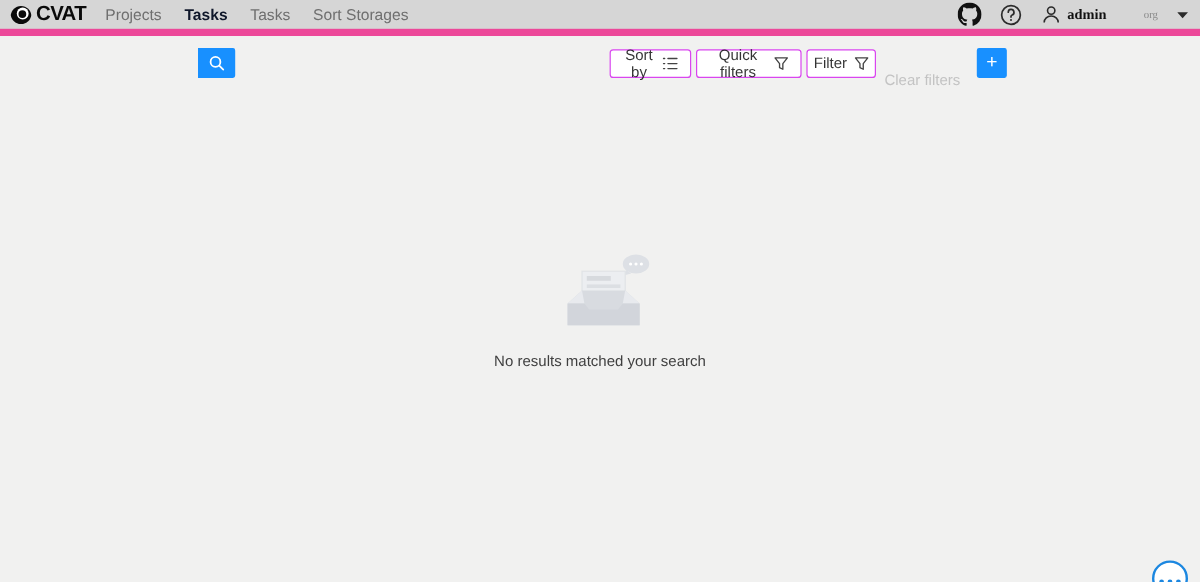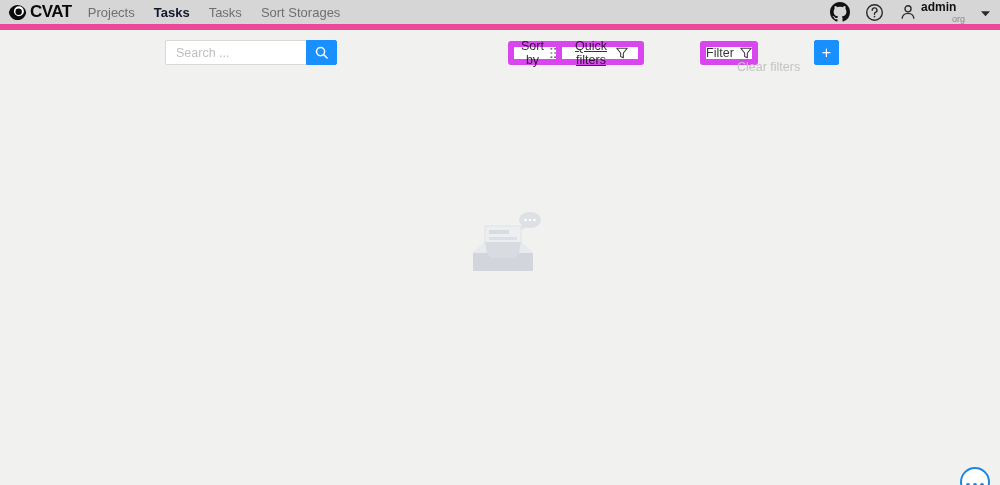"admin" .user-names { flex-direction: column -> row; font-family: none -> Liberation Serif, serif }
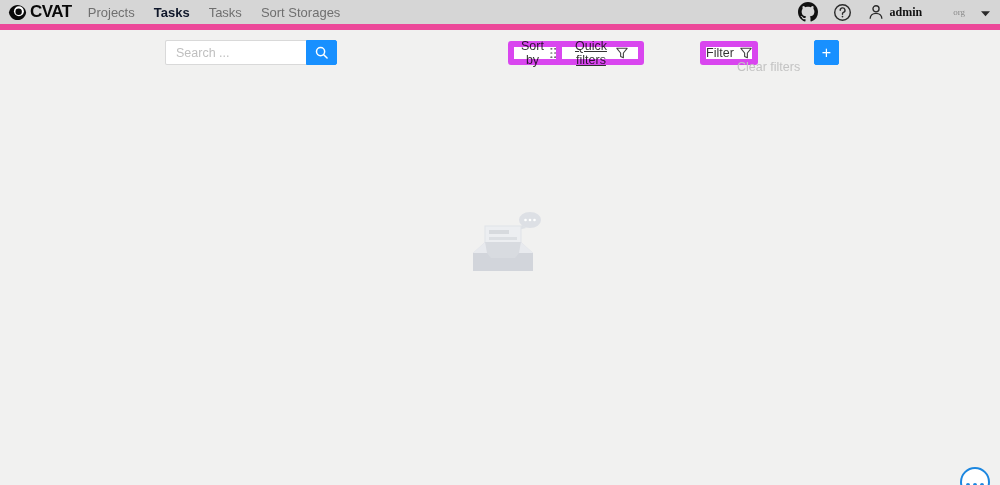"Search ..." input.search-input { html: <input> -> none }
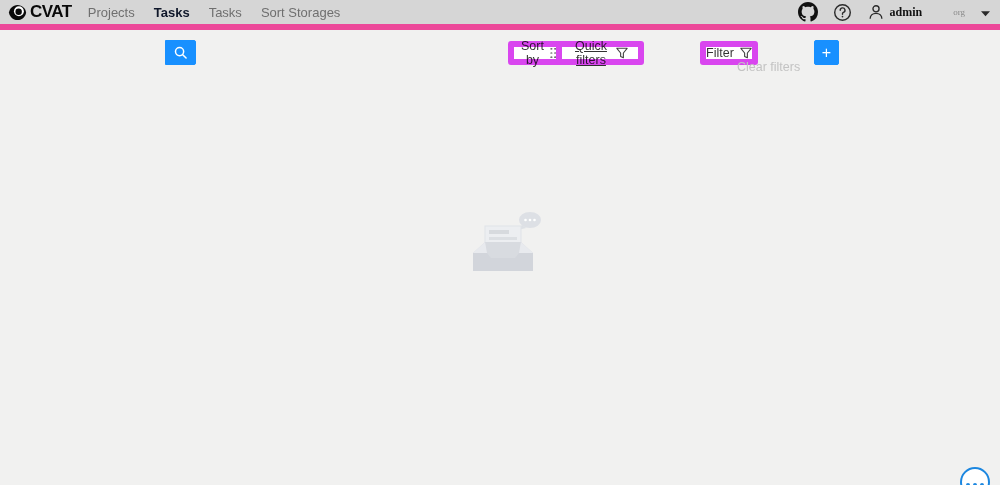"Sort by" .tb-btn { border: 6px solid #d946ef -> 1px solid #d946ef }
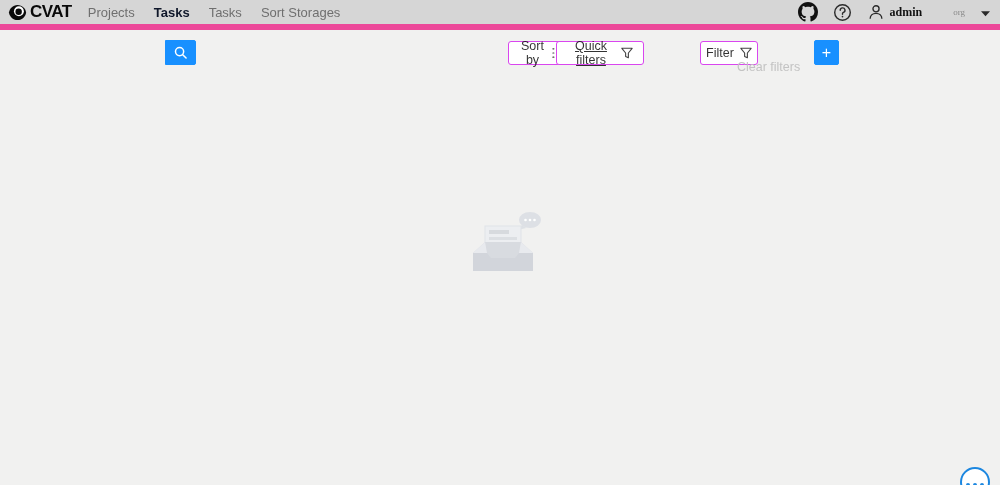"Quick filters" .btn-quick { left: 556px -> 580px; text-decoration: underline -> none }
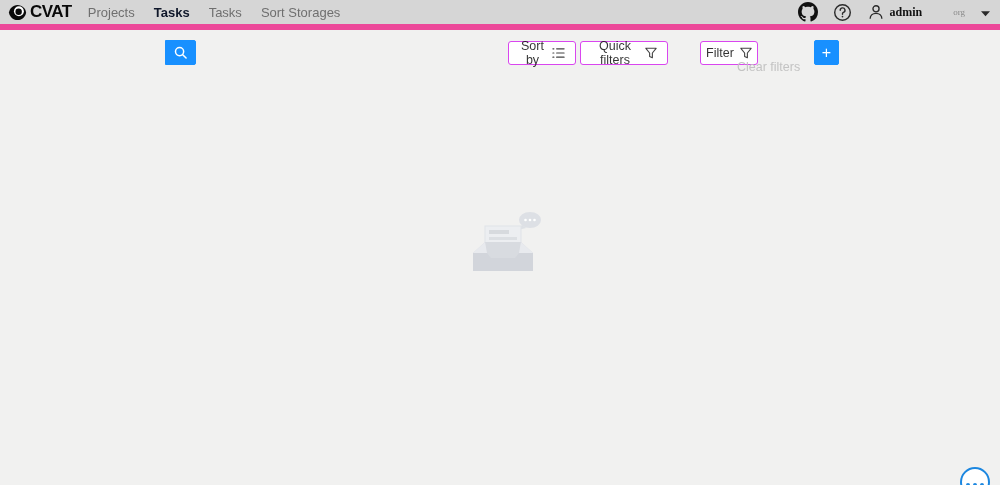"Filter" .btn-filter { left: 700px -> 672px }
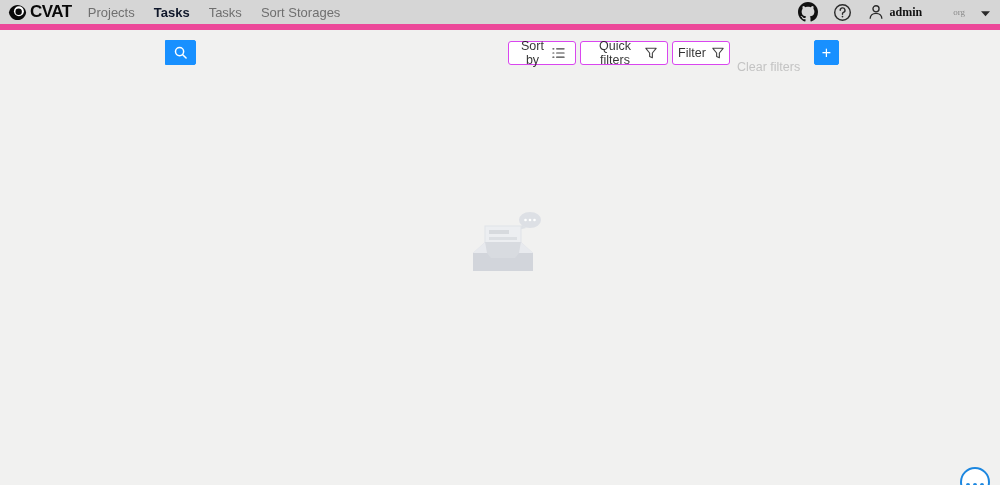"No results matched your search" div.empty-text { html: none -> <div>No results matched your search</div> }
